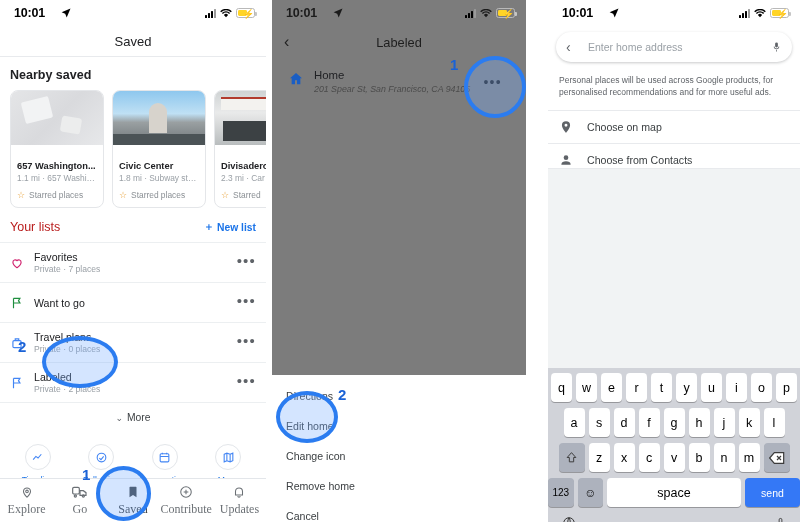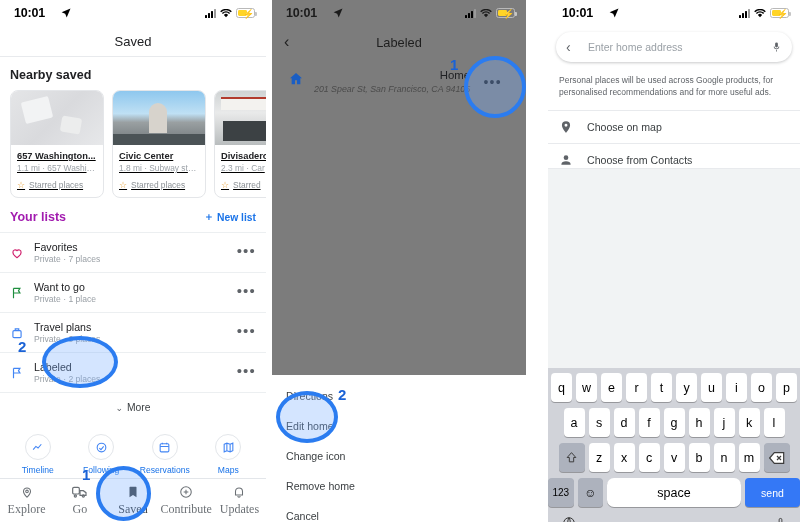"Home" div.p2-row { text-align: right -> none }
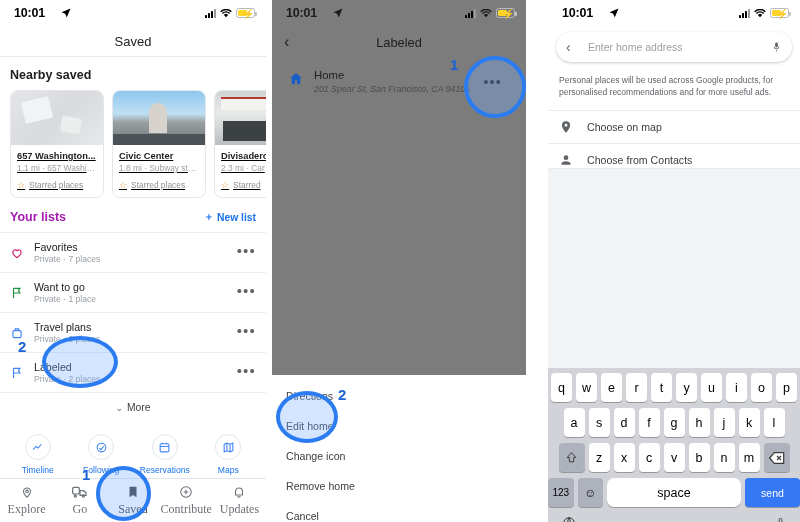"657 Washington..." .card-body { padding: 6px 6px 7px 6px -> 16px 6px 7px 6px; text-decoration: underline -> none }
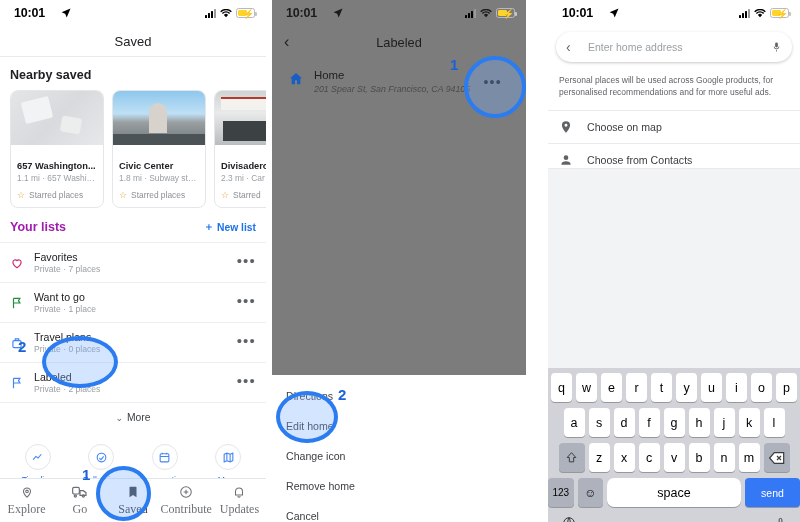"Your lists" .lists-head .lt { color: #a21caf -> #b91c1c; font-weight: bold -> normal }
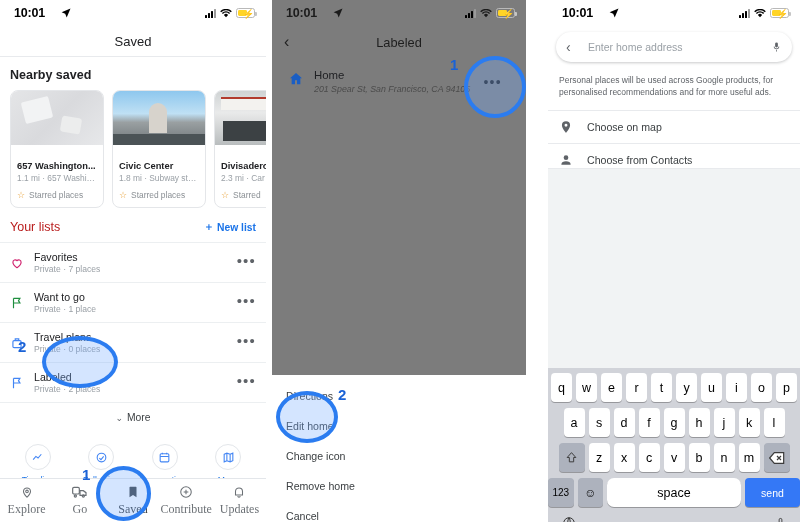"Private · 1 place" div.list-s { html: <div>Private · 1 place</div> -> none }
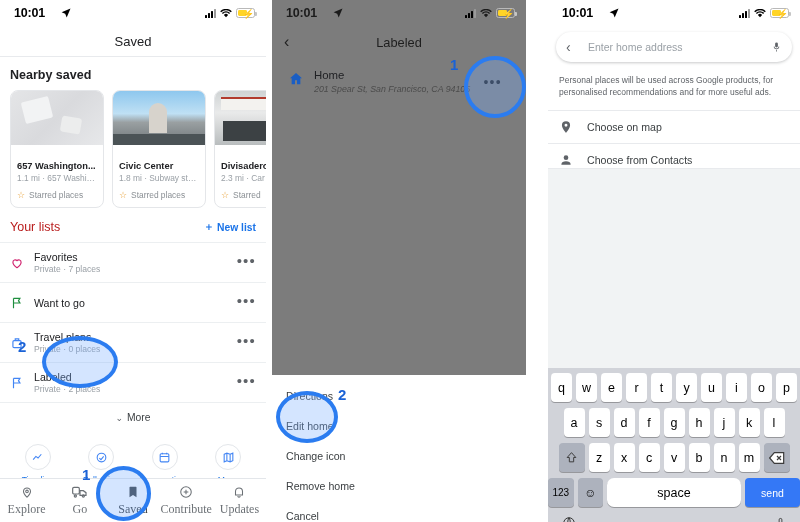"space" .key.space { border-radius: 7px -> none }
